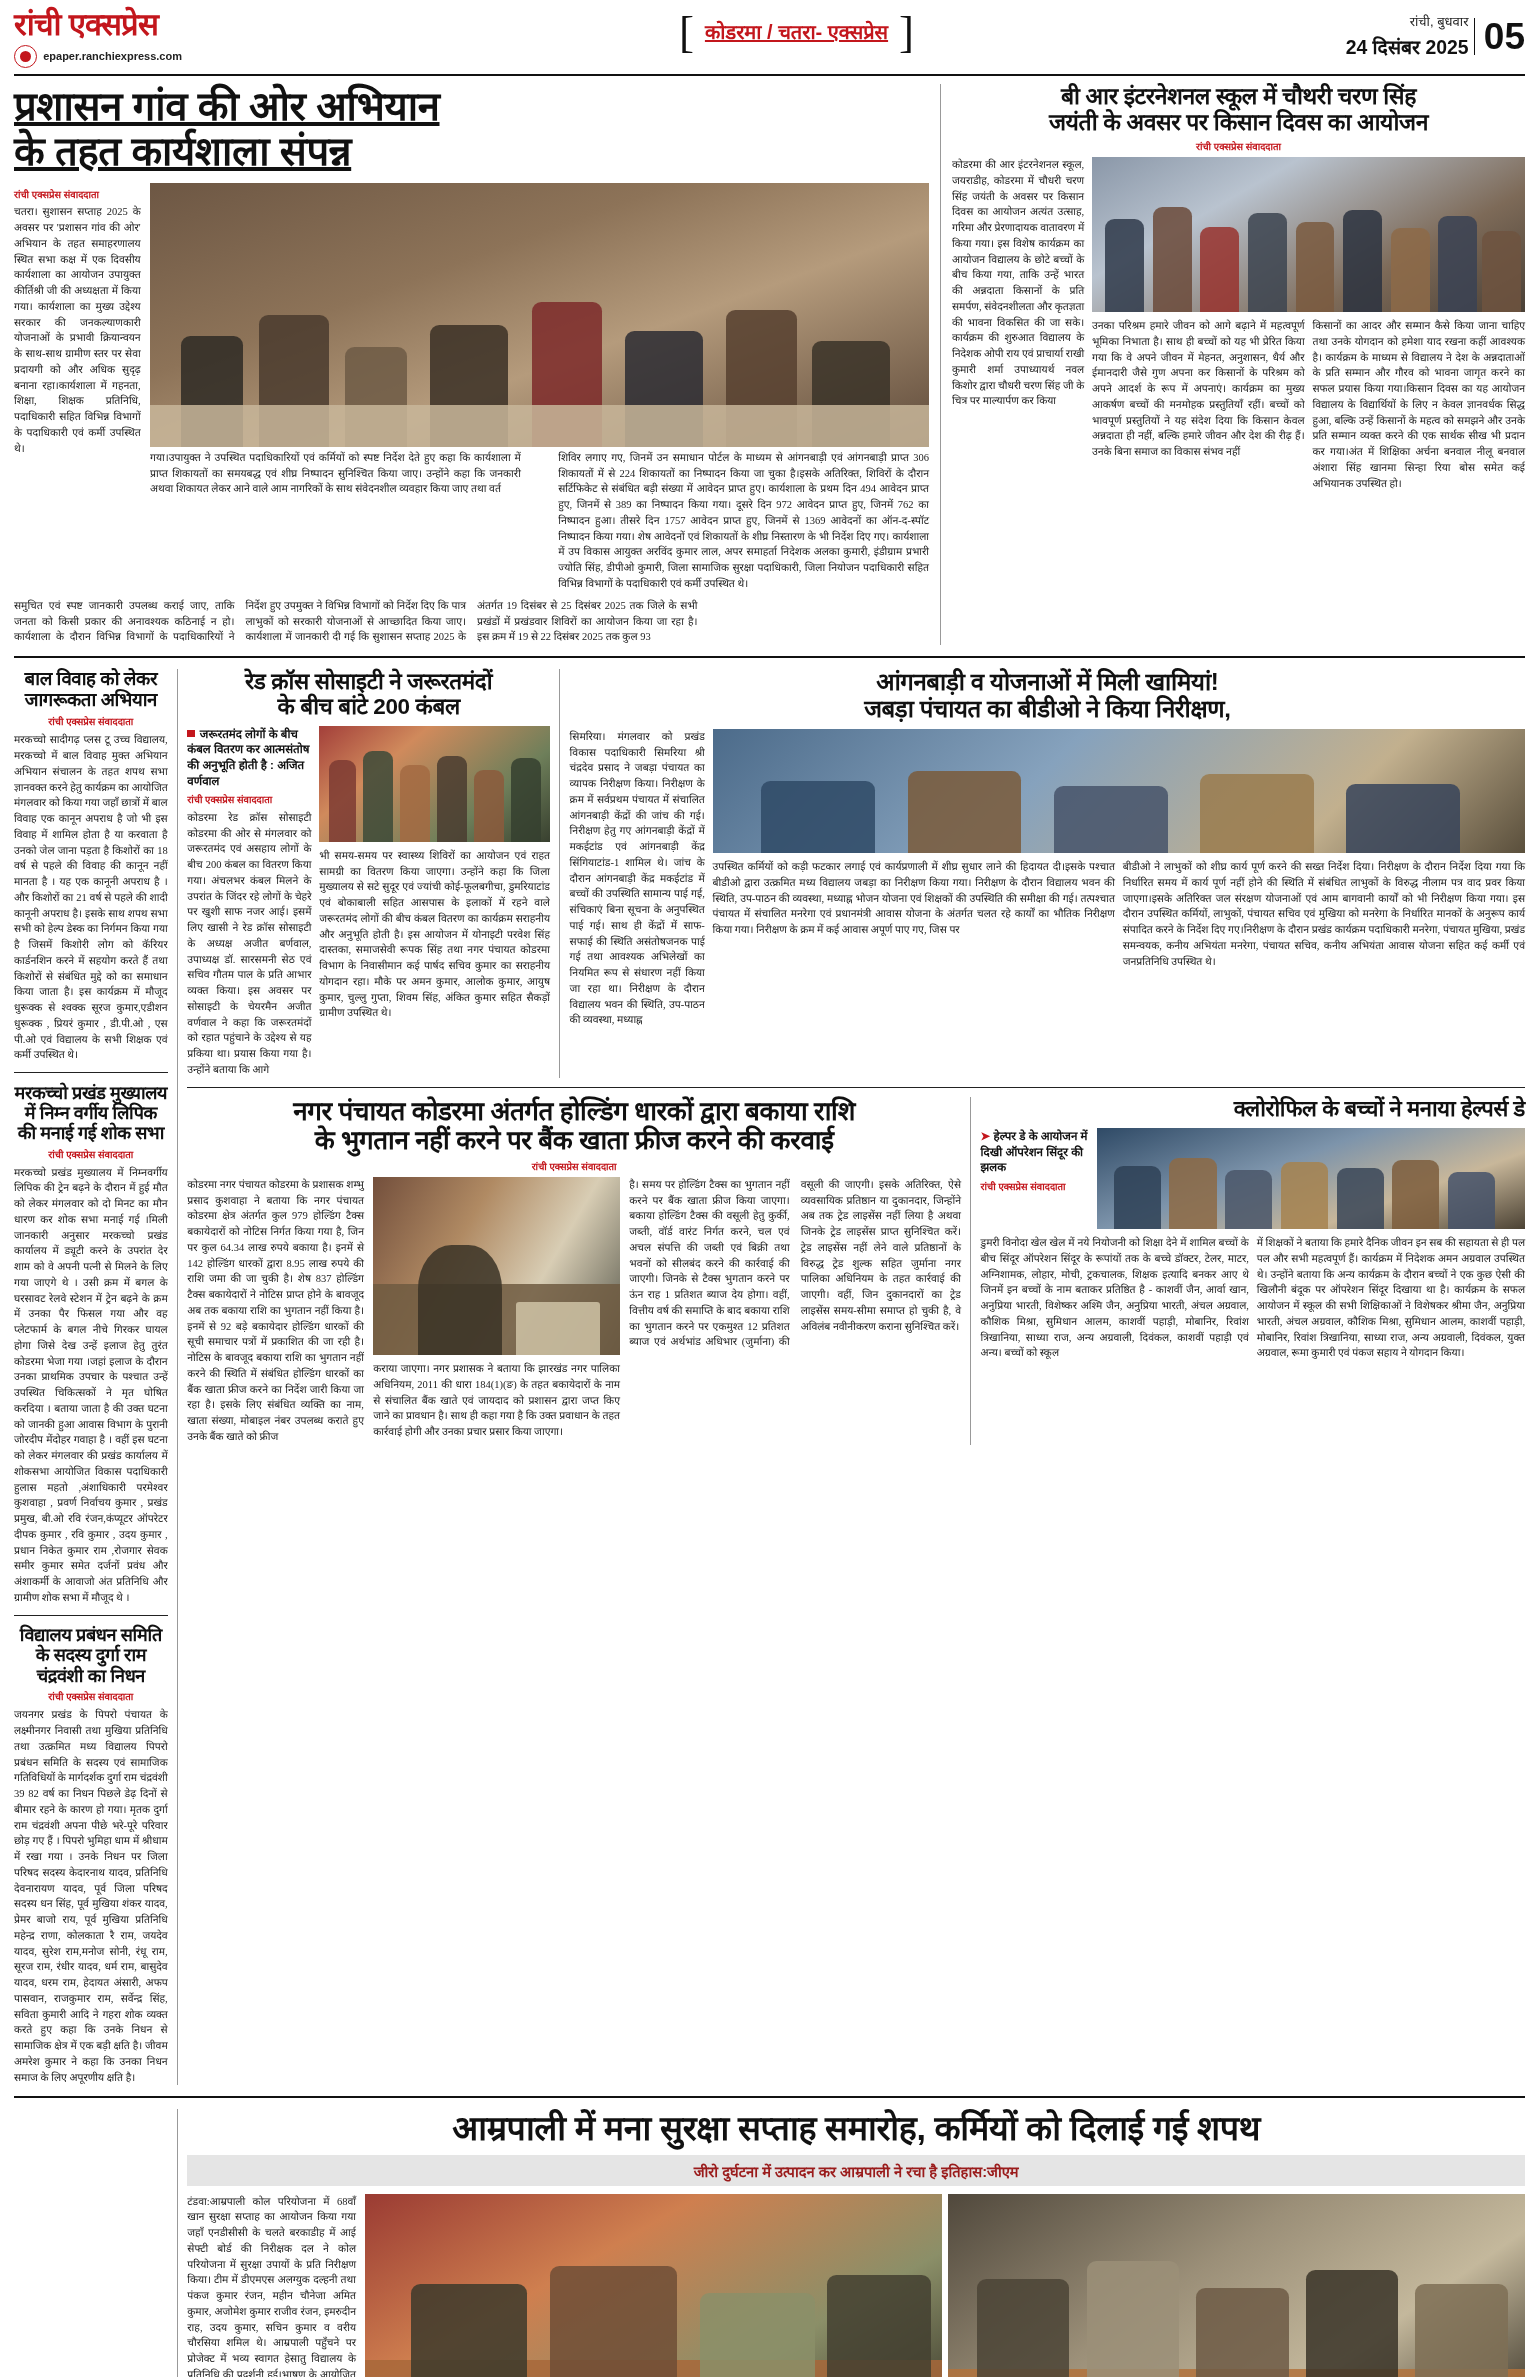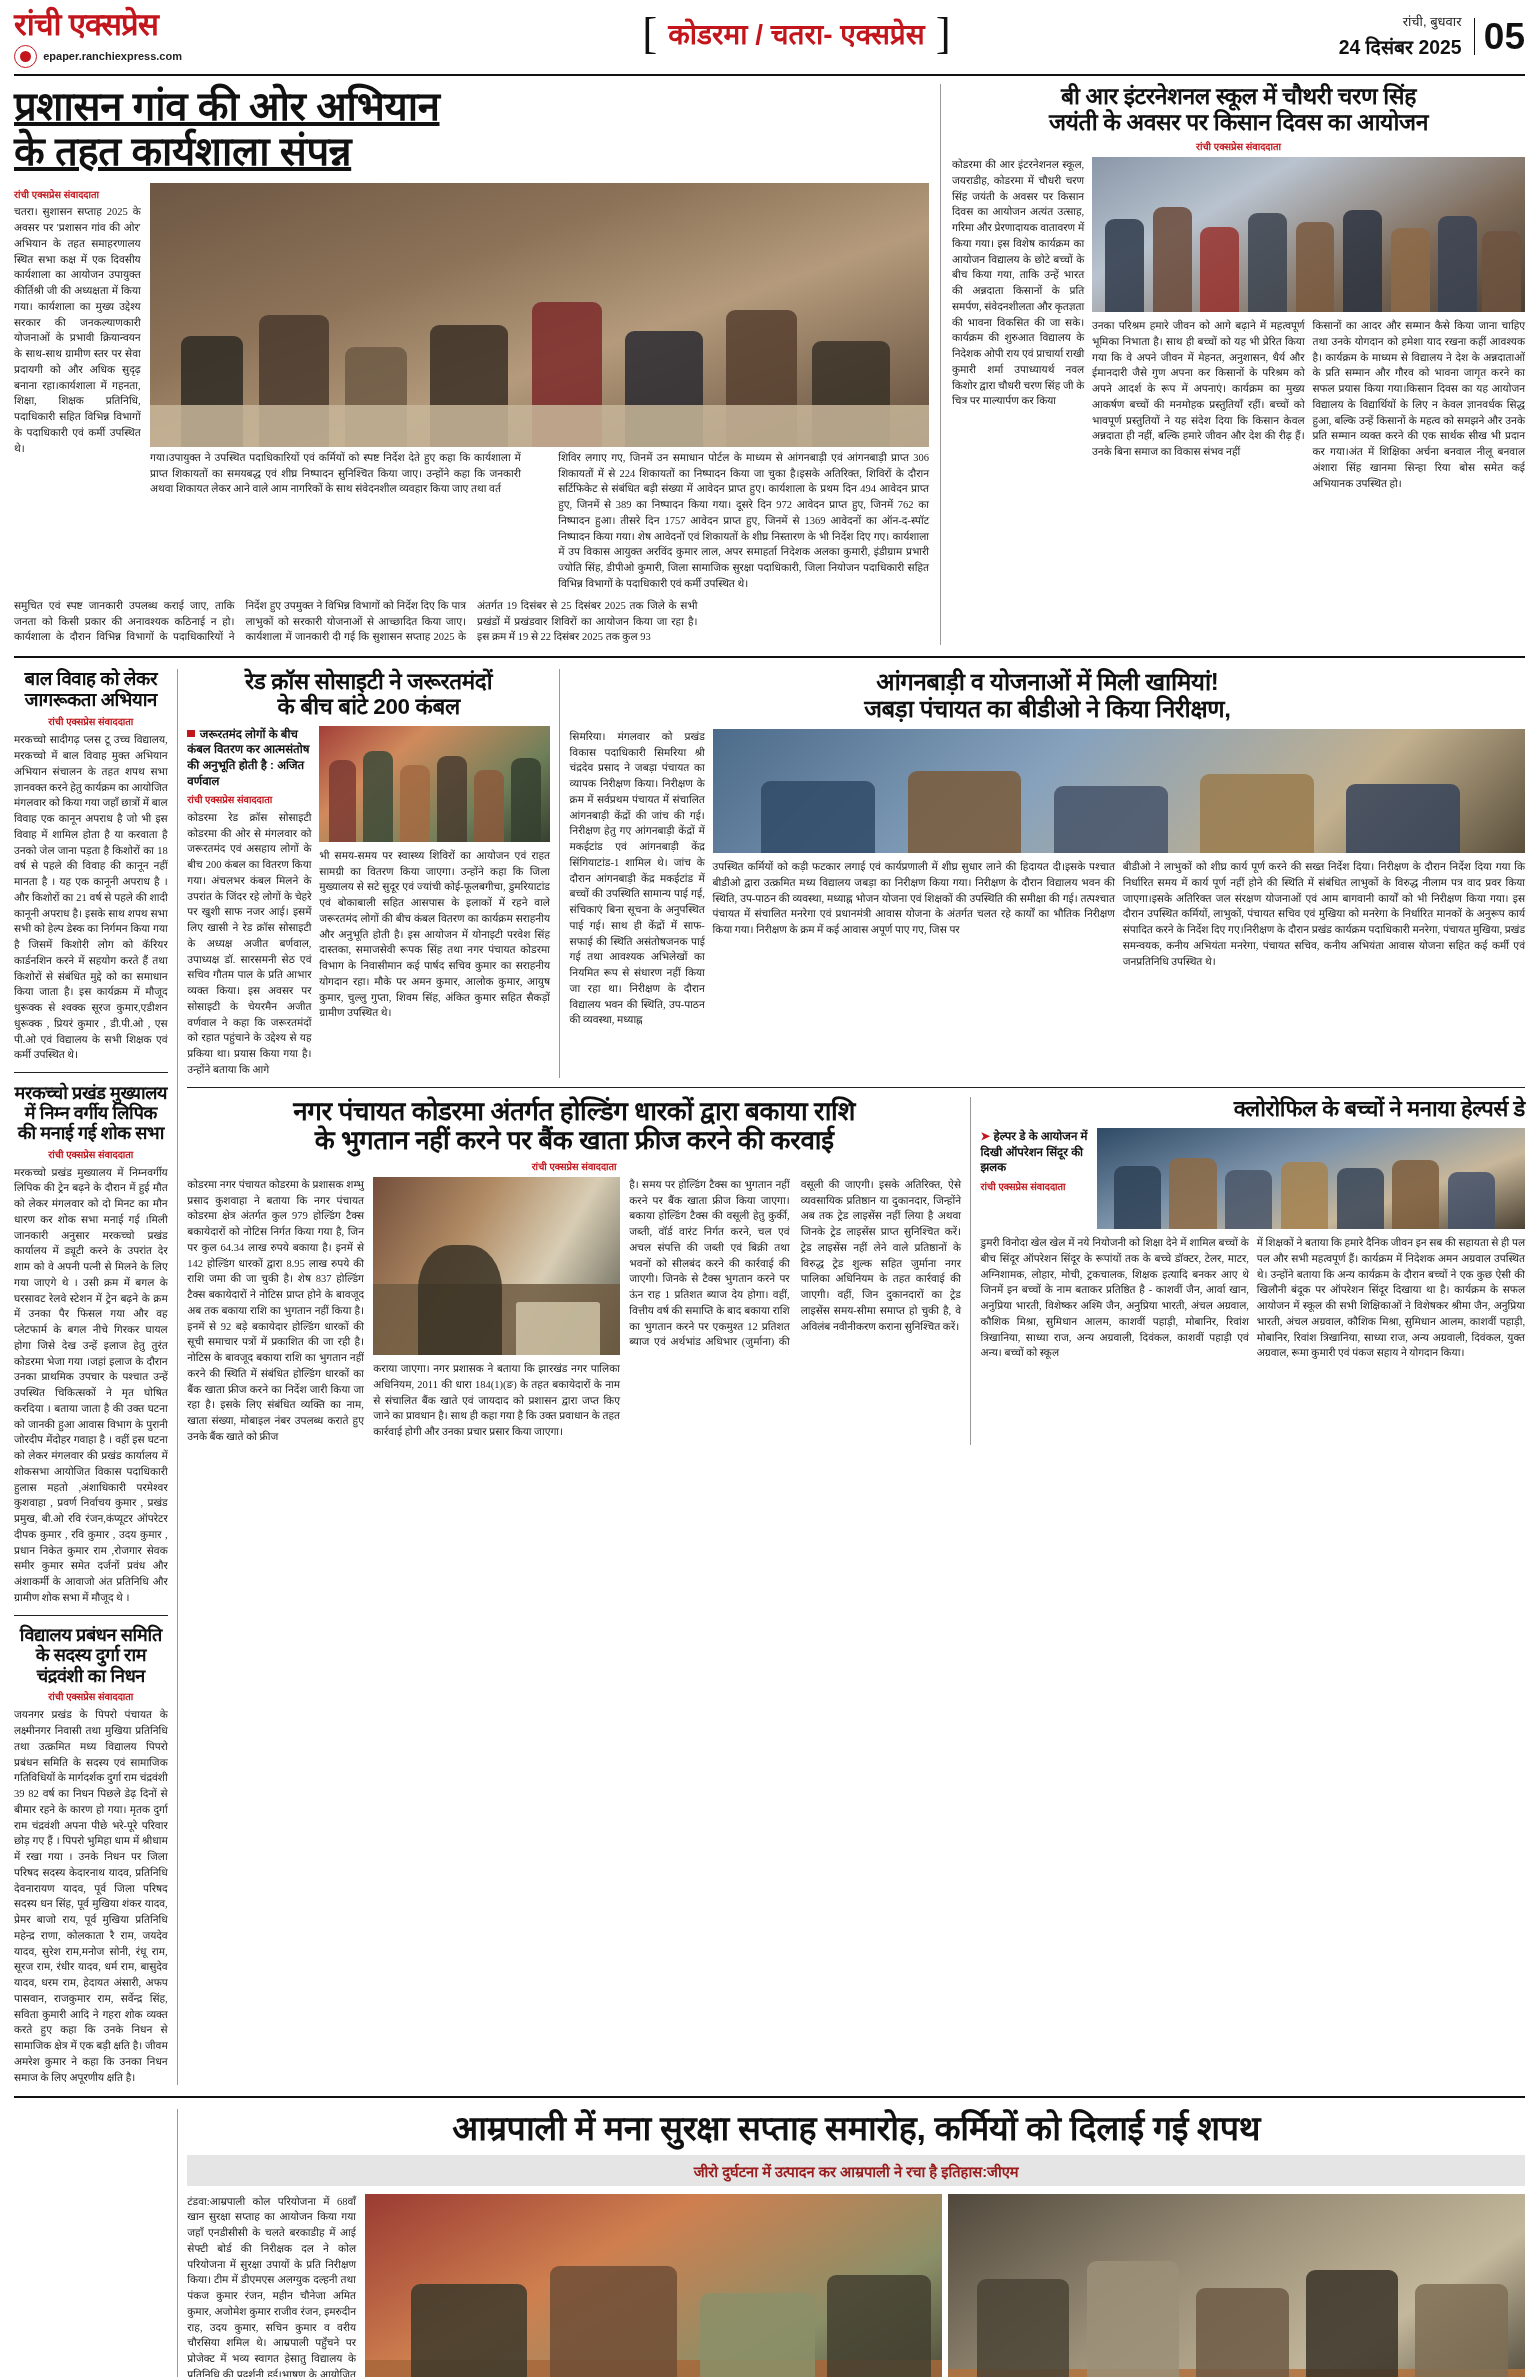"कोडरमा / चतरा- एक्सप्रेस" .edition { font-size: 28px -> 20px; text-decoration: none -> underline }
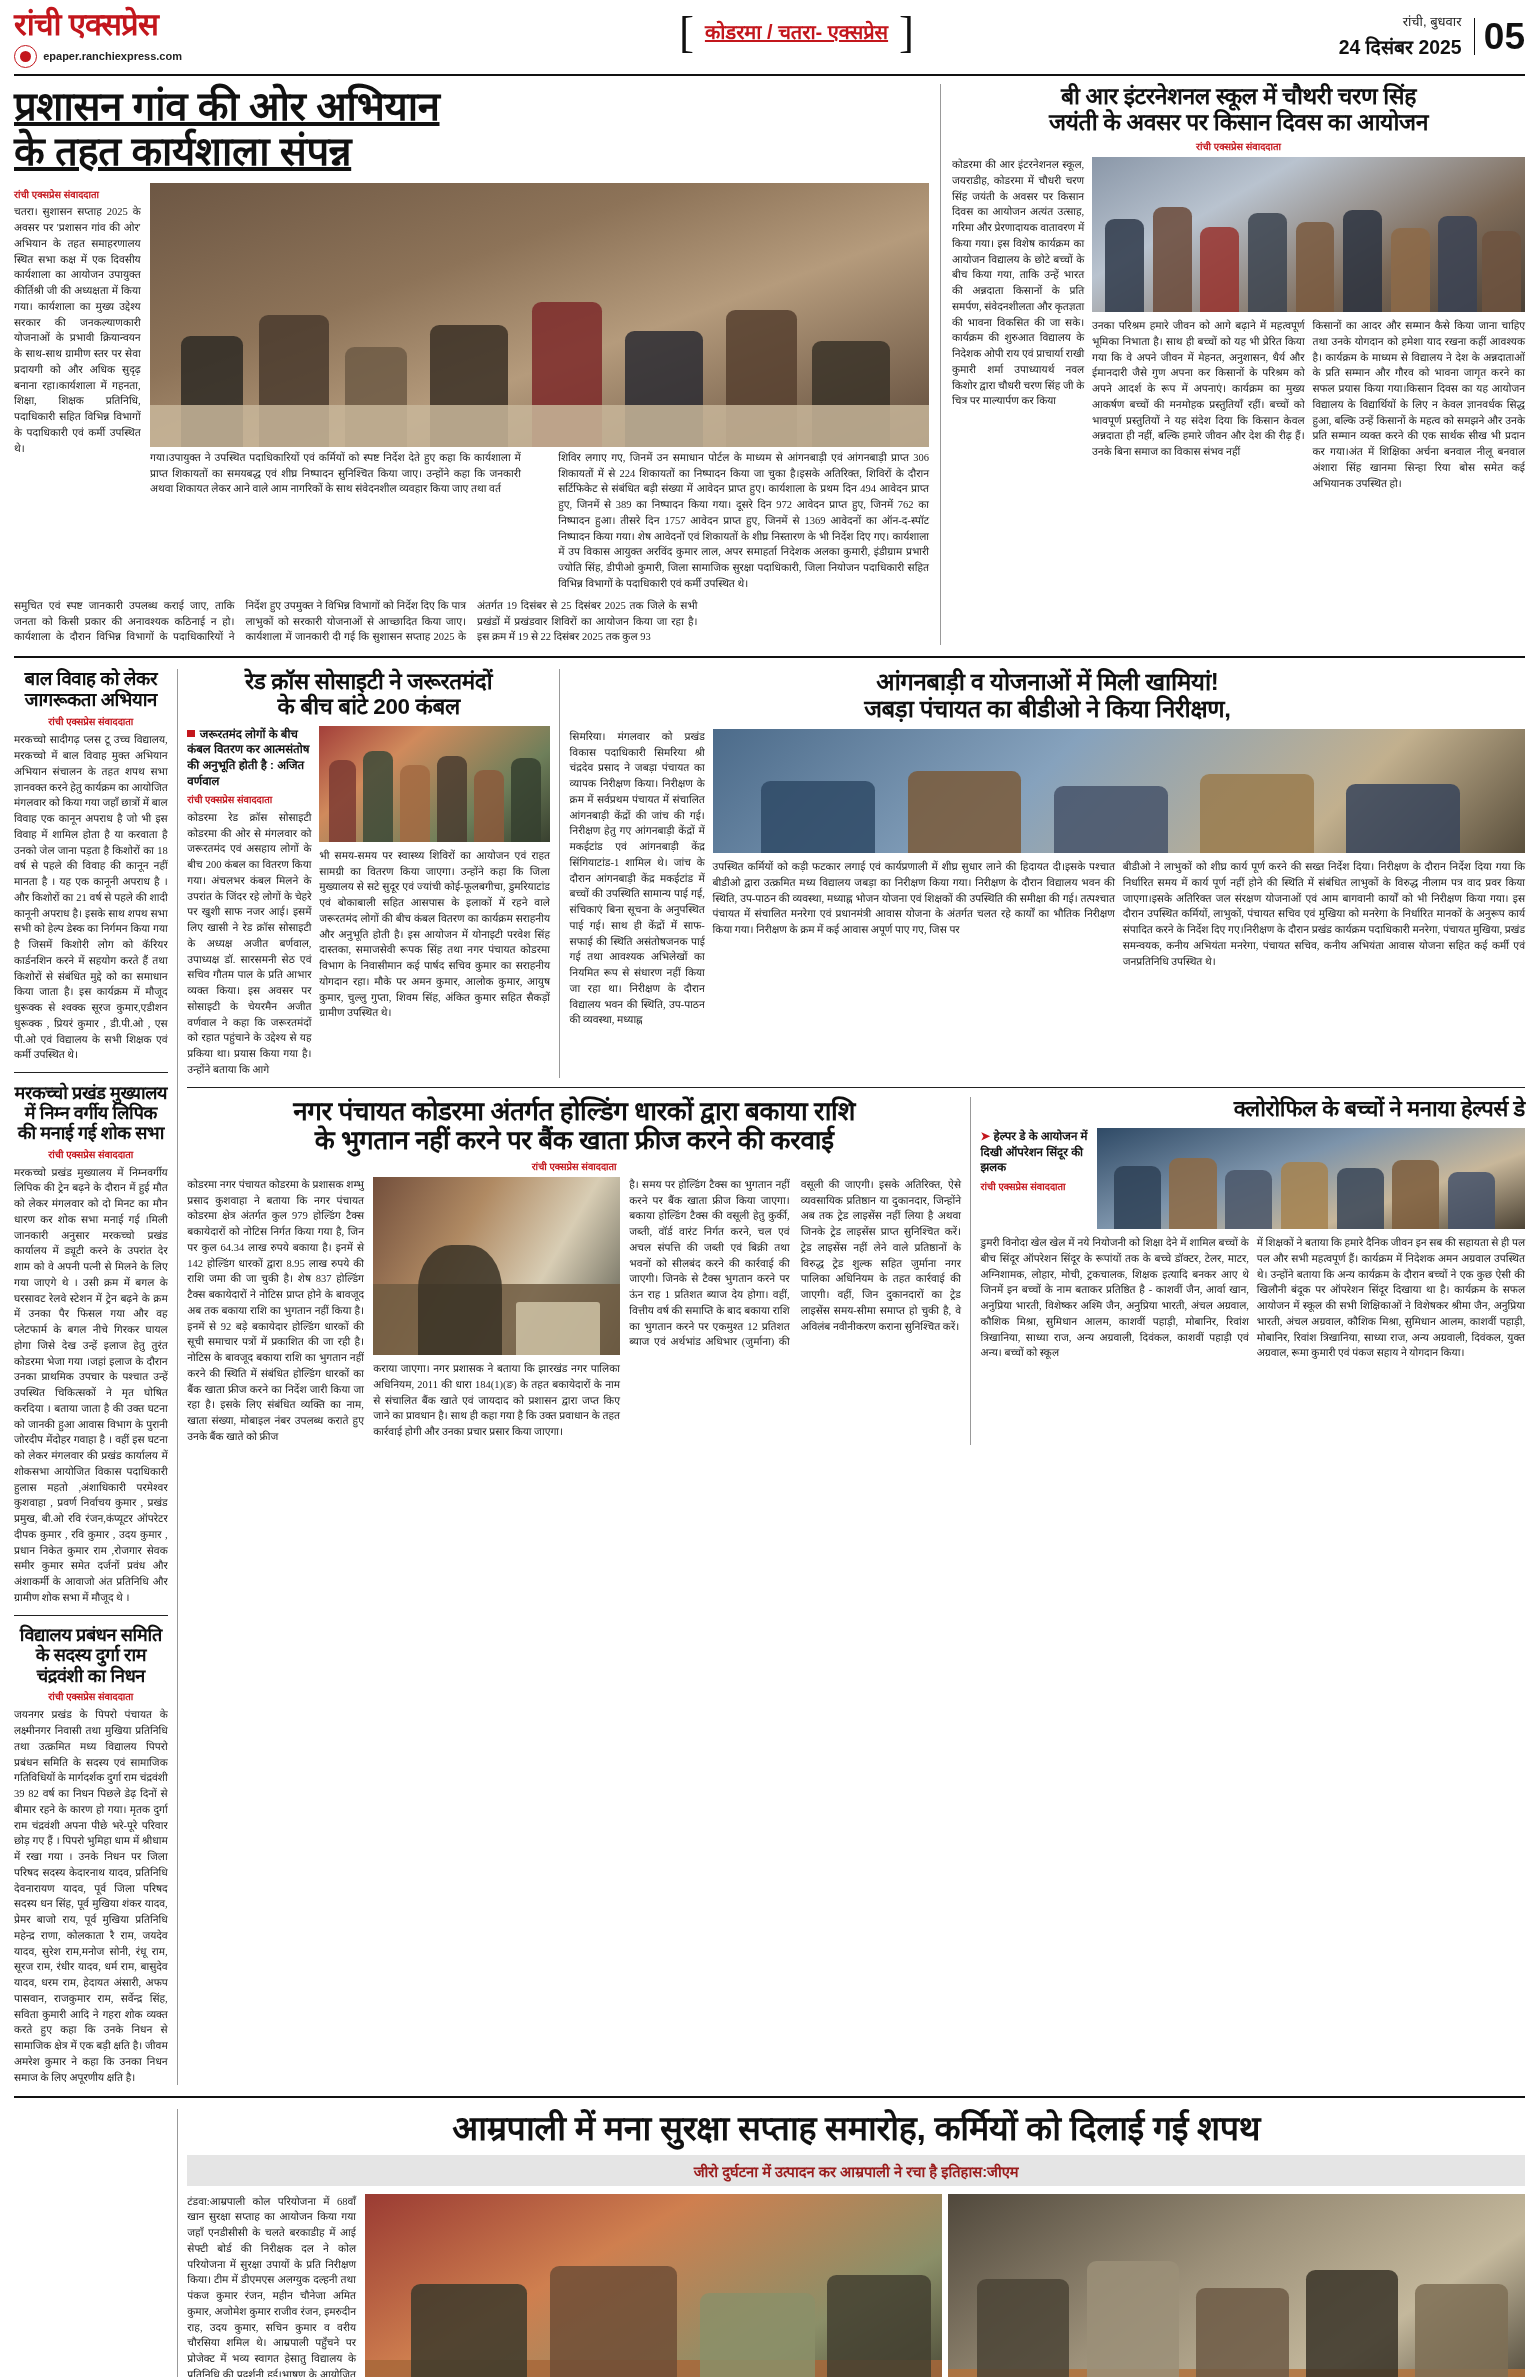"रांची, बुधवार" .dateblock { gap: 12px -> 5px }
